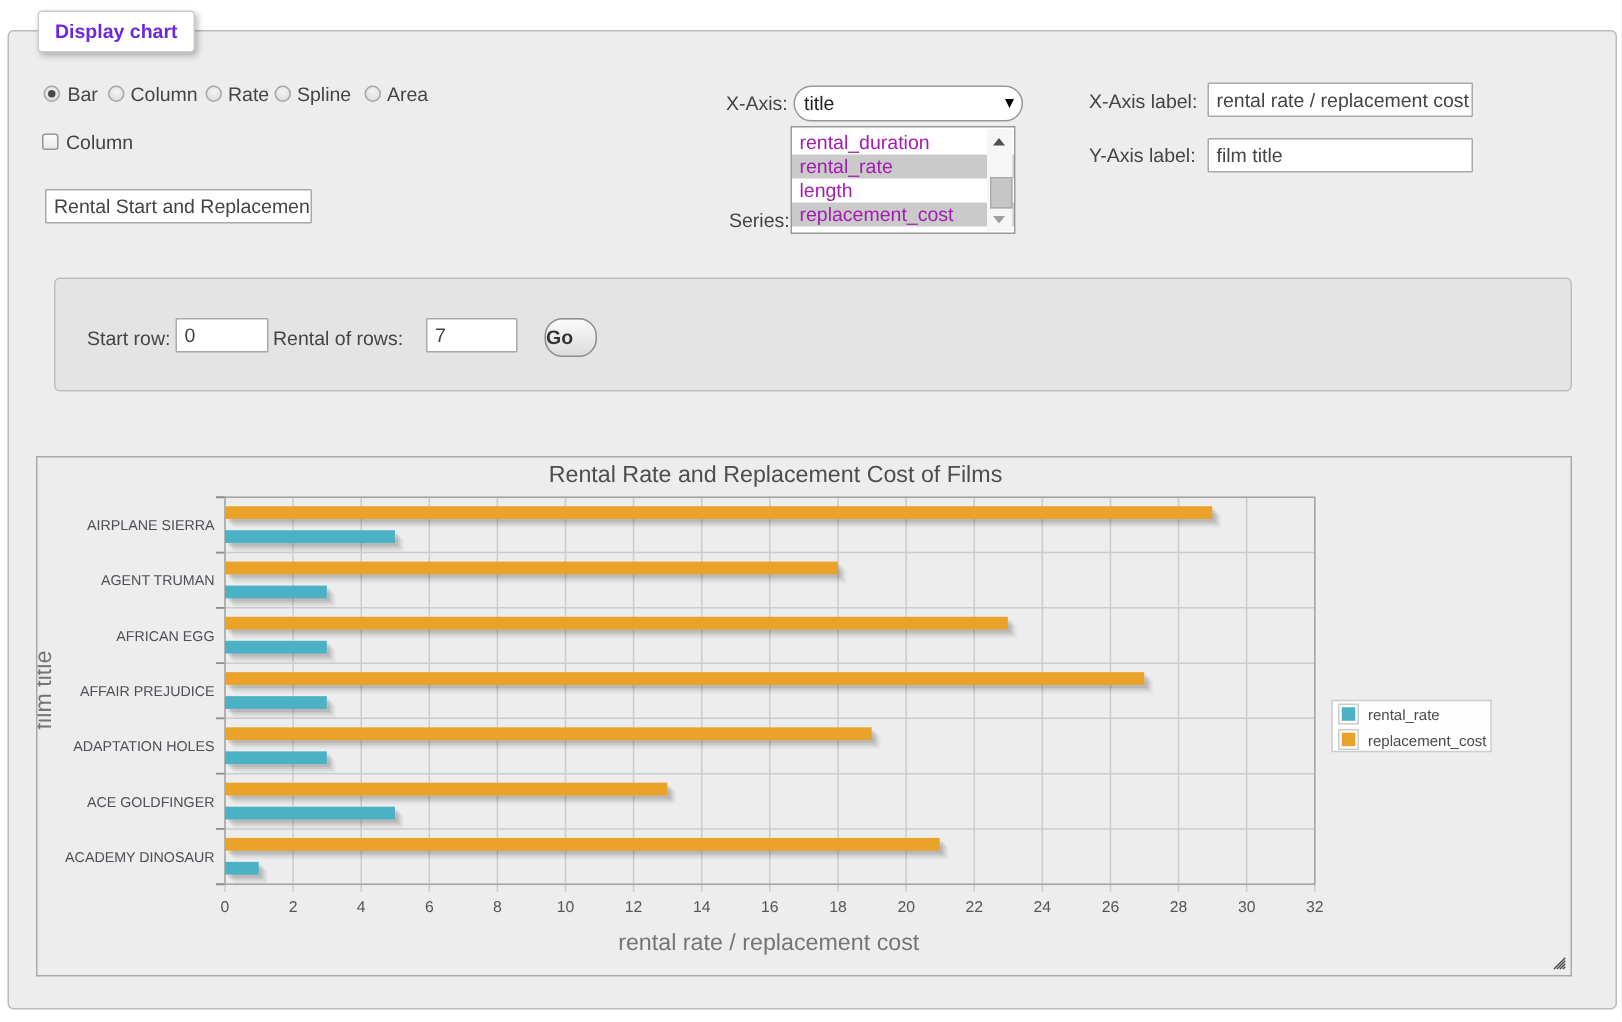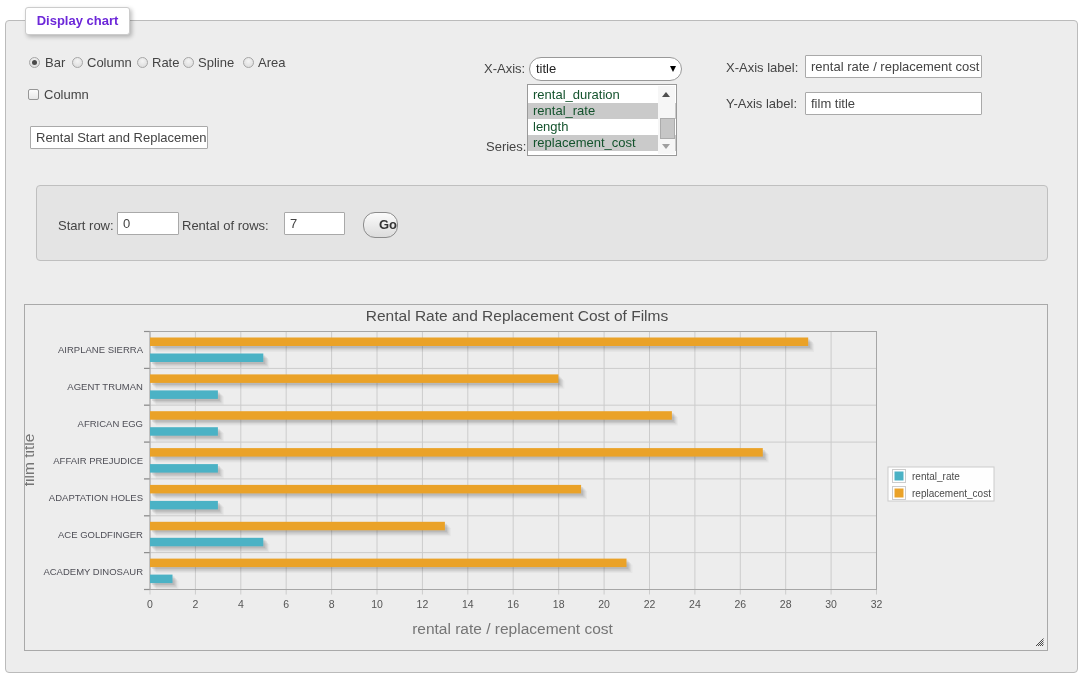"rental_duration" #list .it { color: #14532d -> #a21caf }
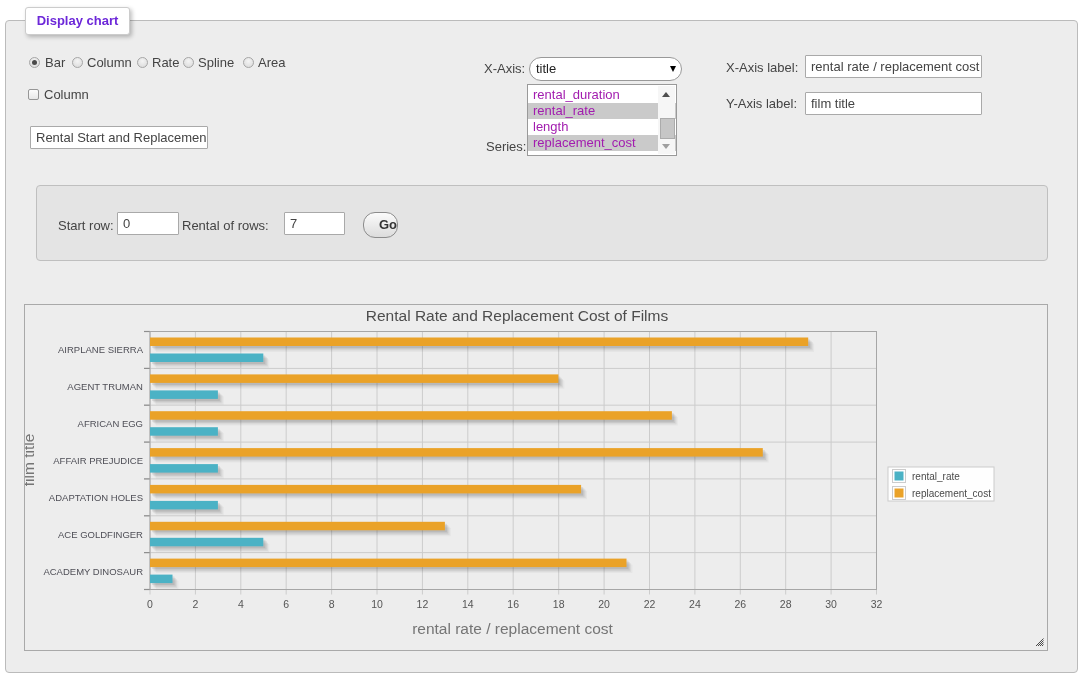"Go" #gobtn { text-align: right -> left }
